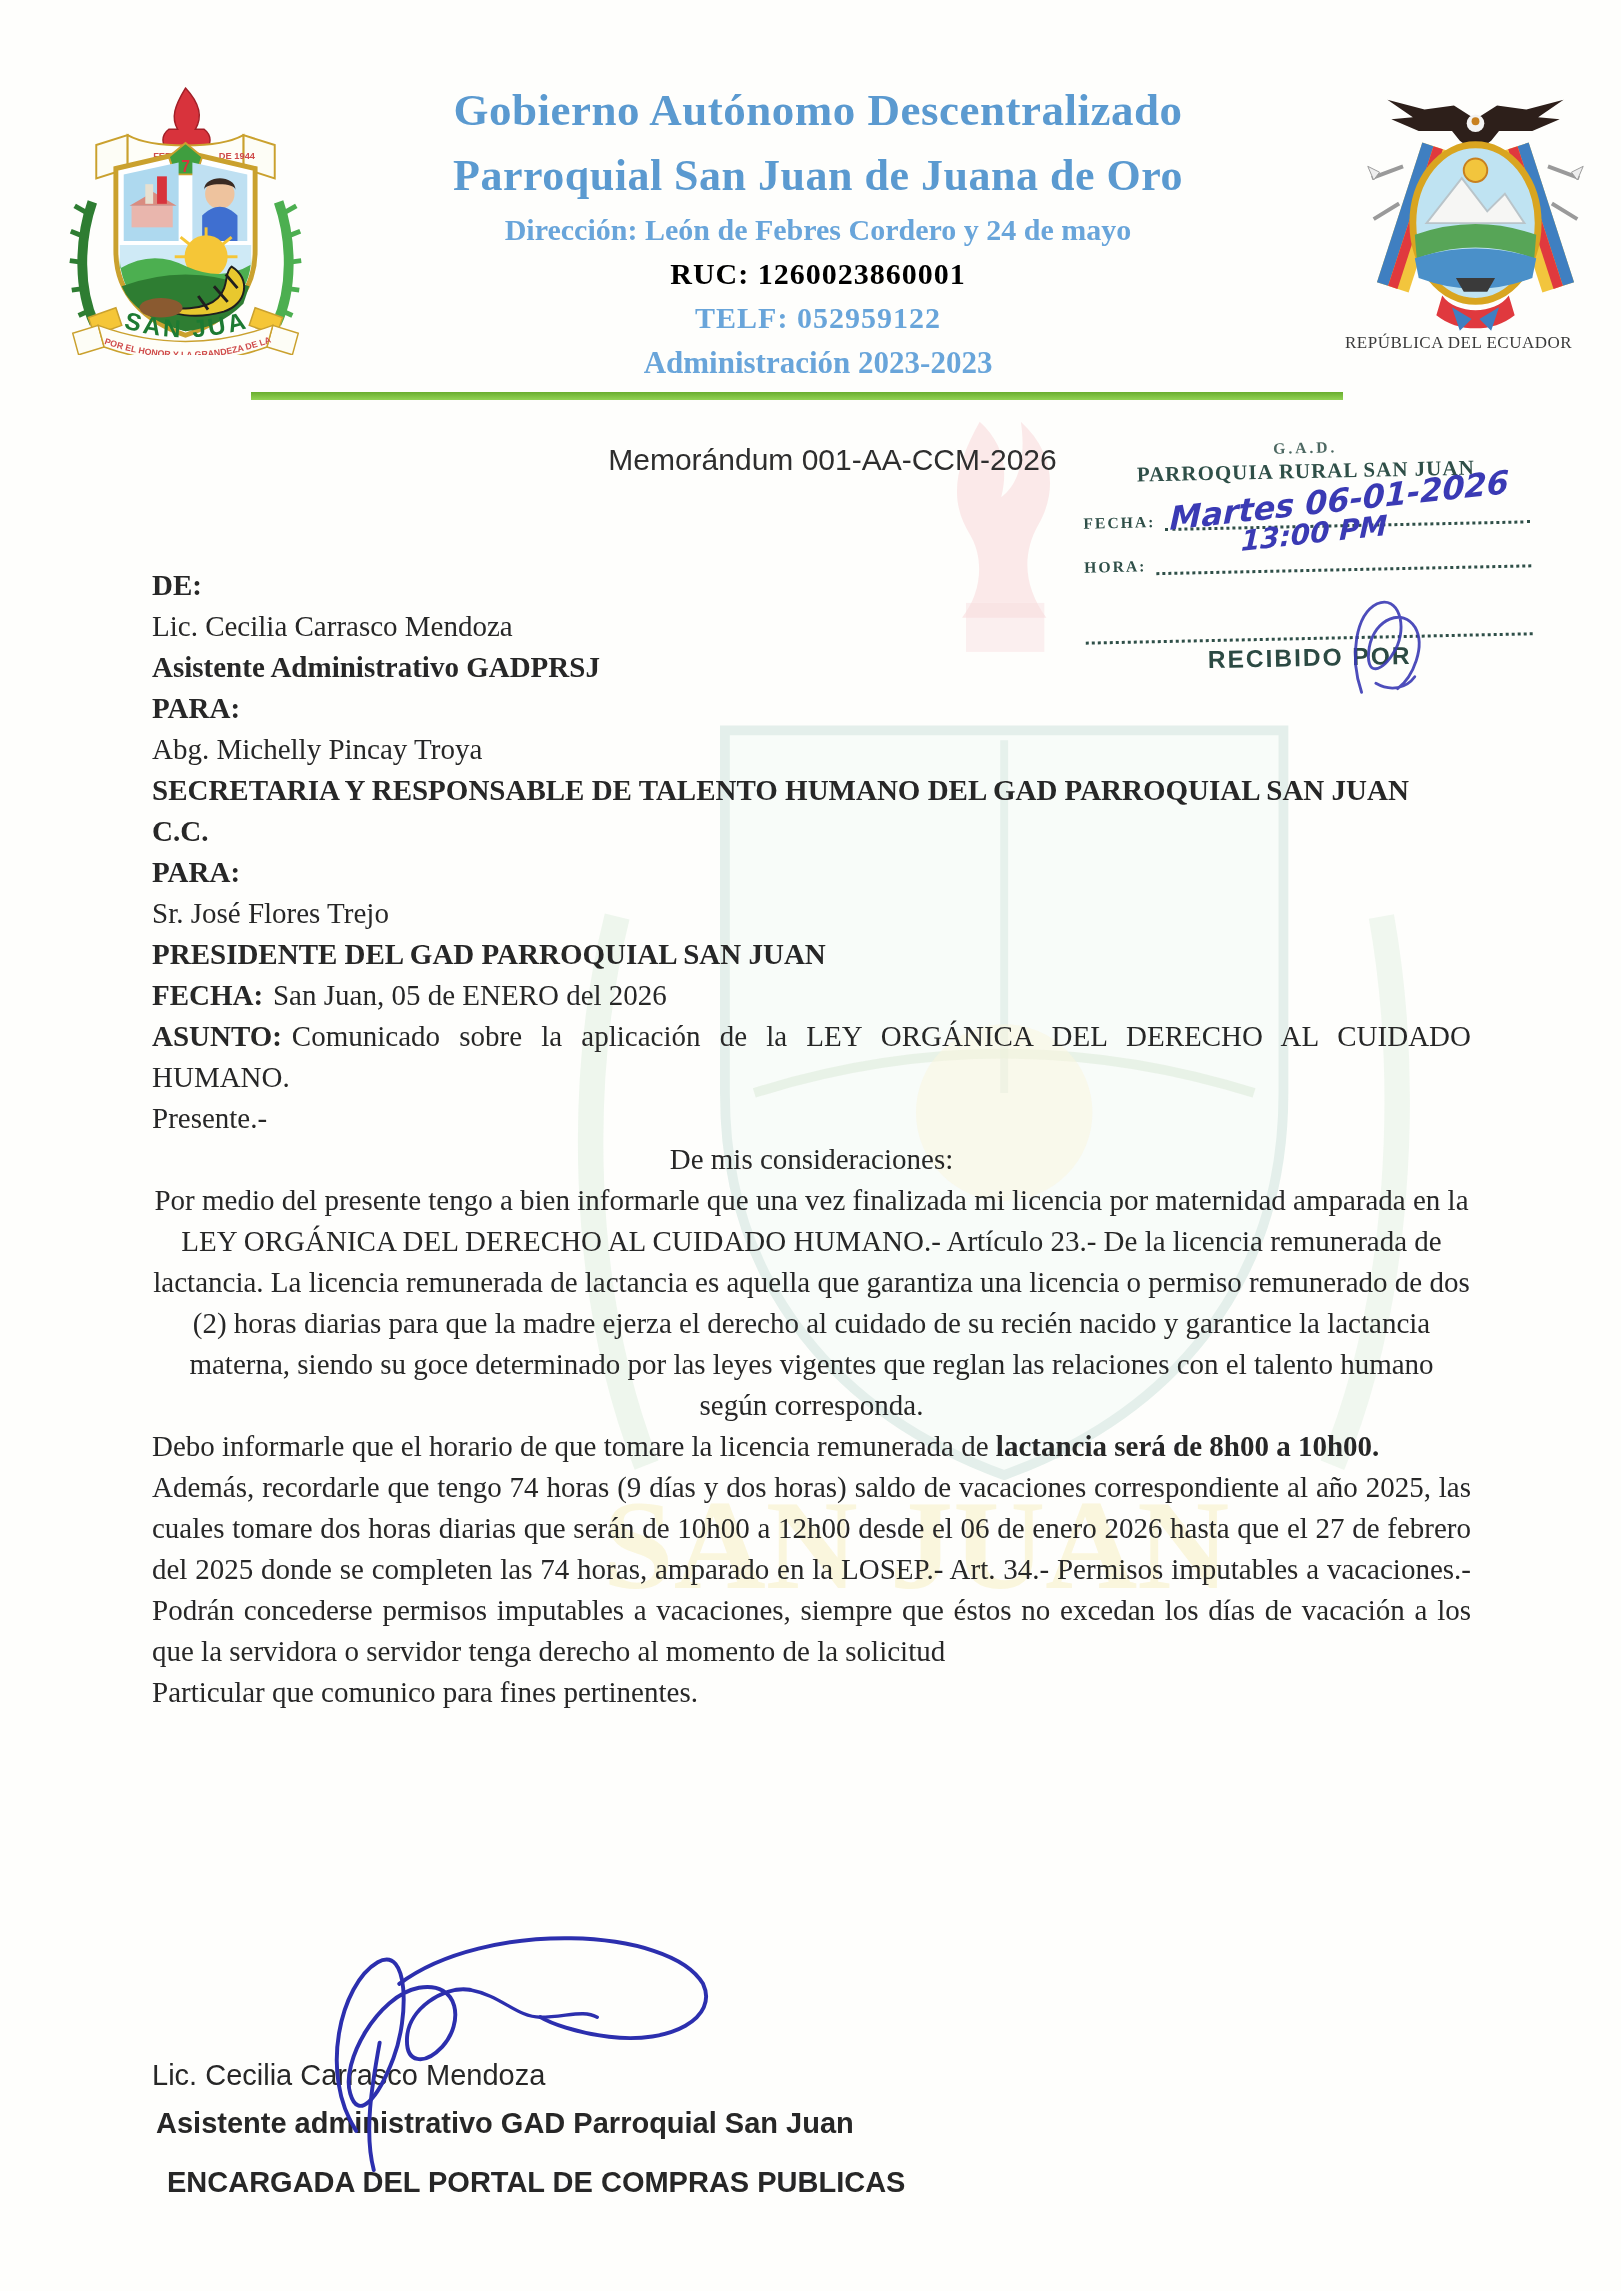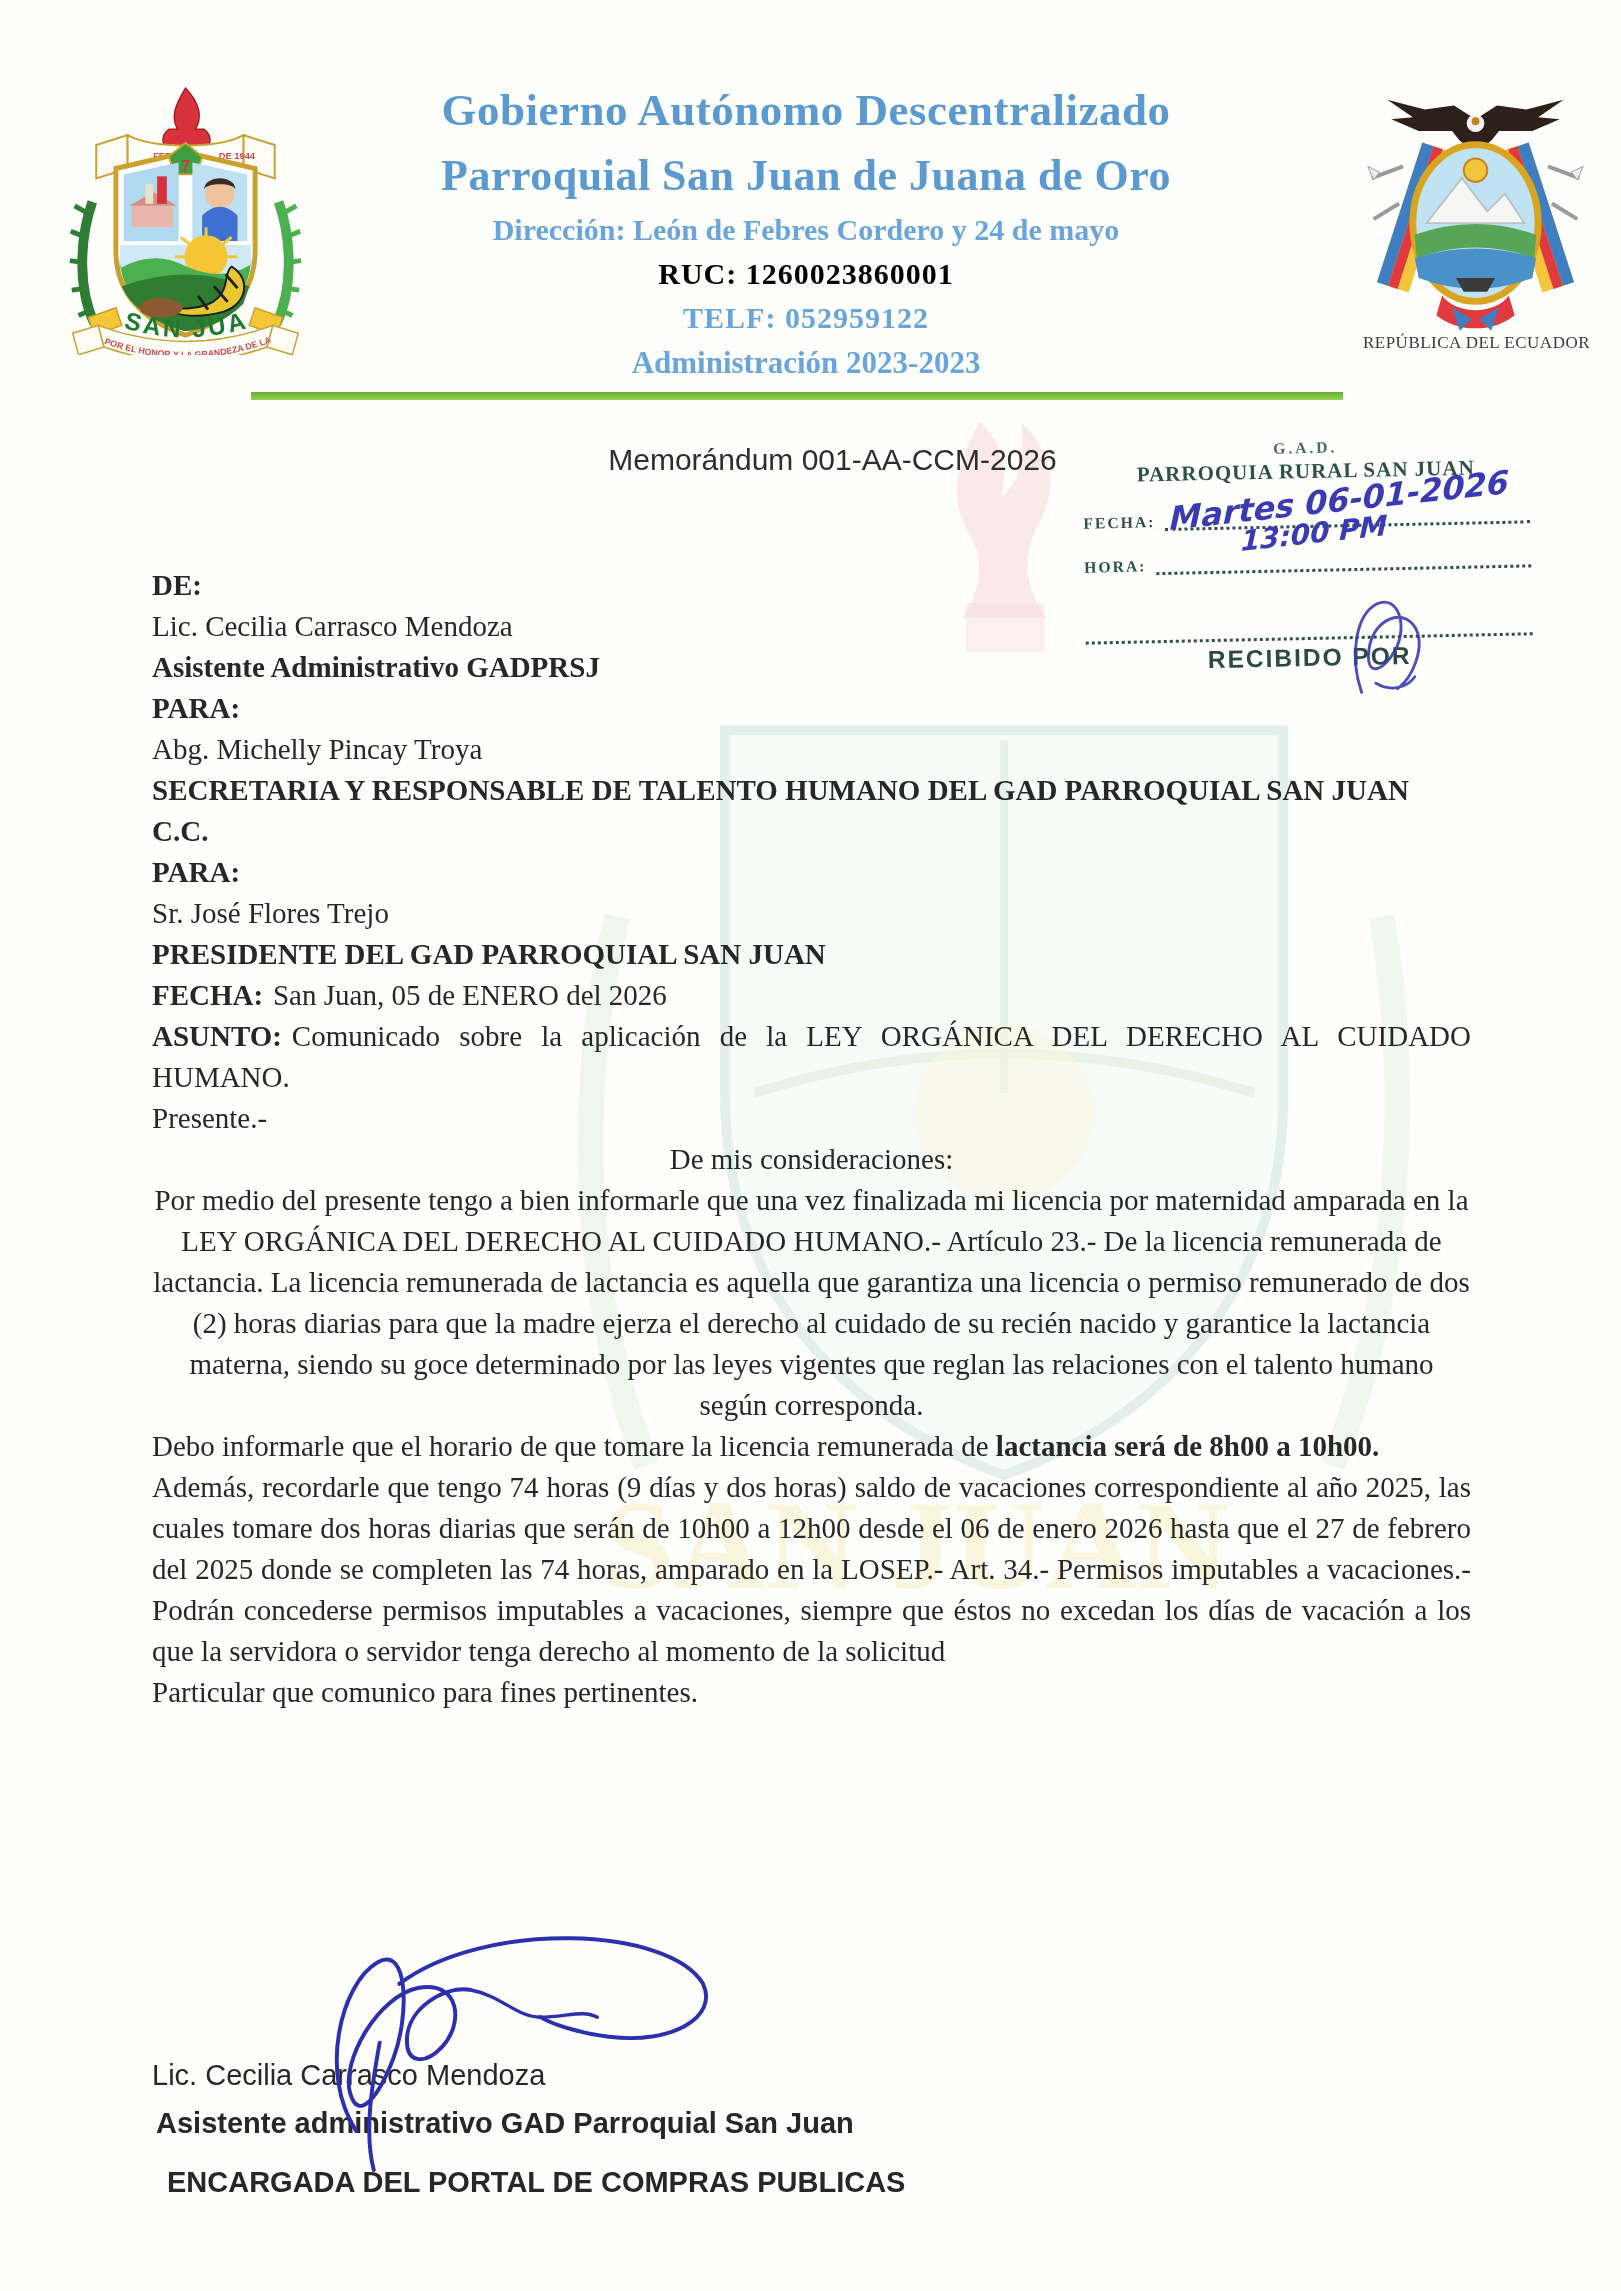"Gobierno Autónomo Descentralizado" .header-text { left: 272px -> 284px }
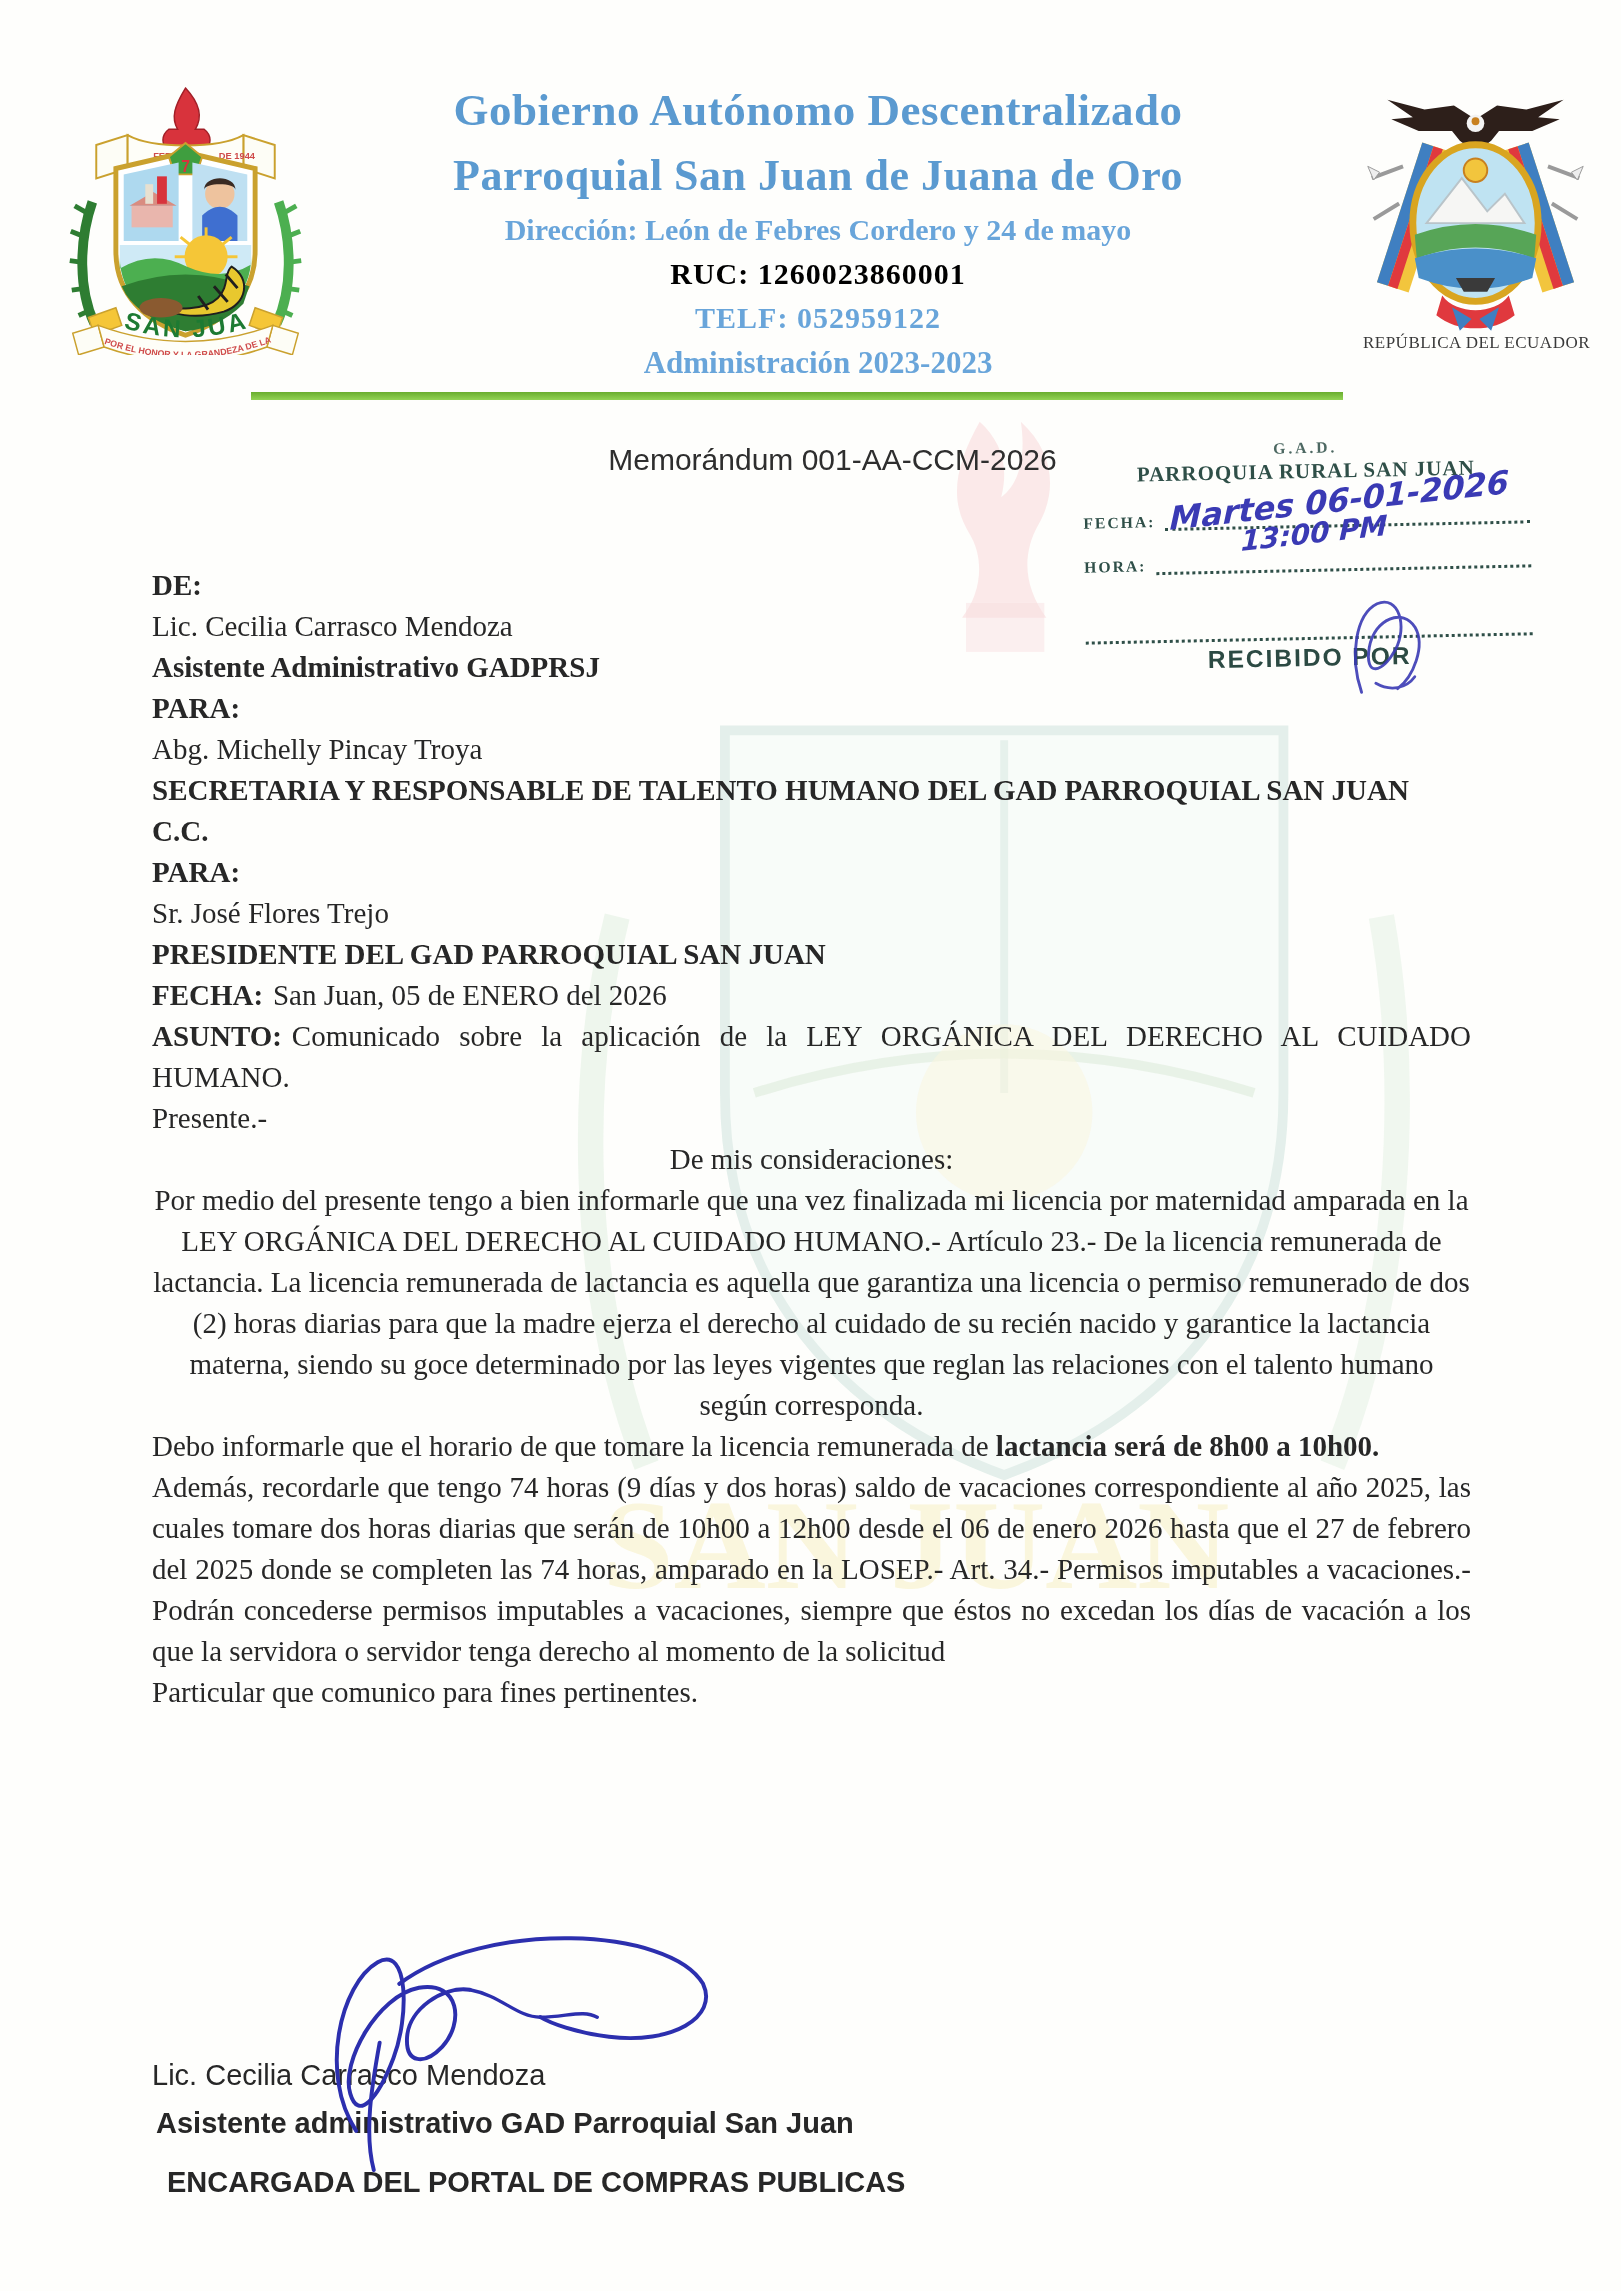"REPÚBLICA DEL ECUADOR" .seal-right-caption { text-align: center -> left }
